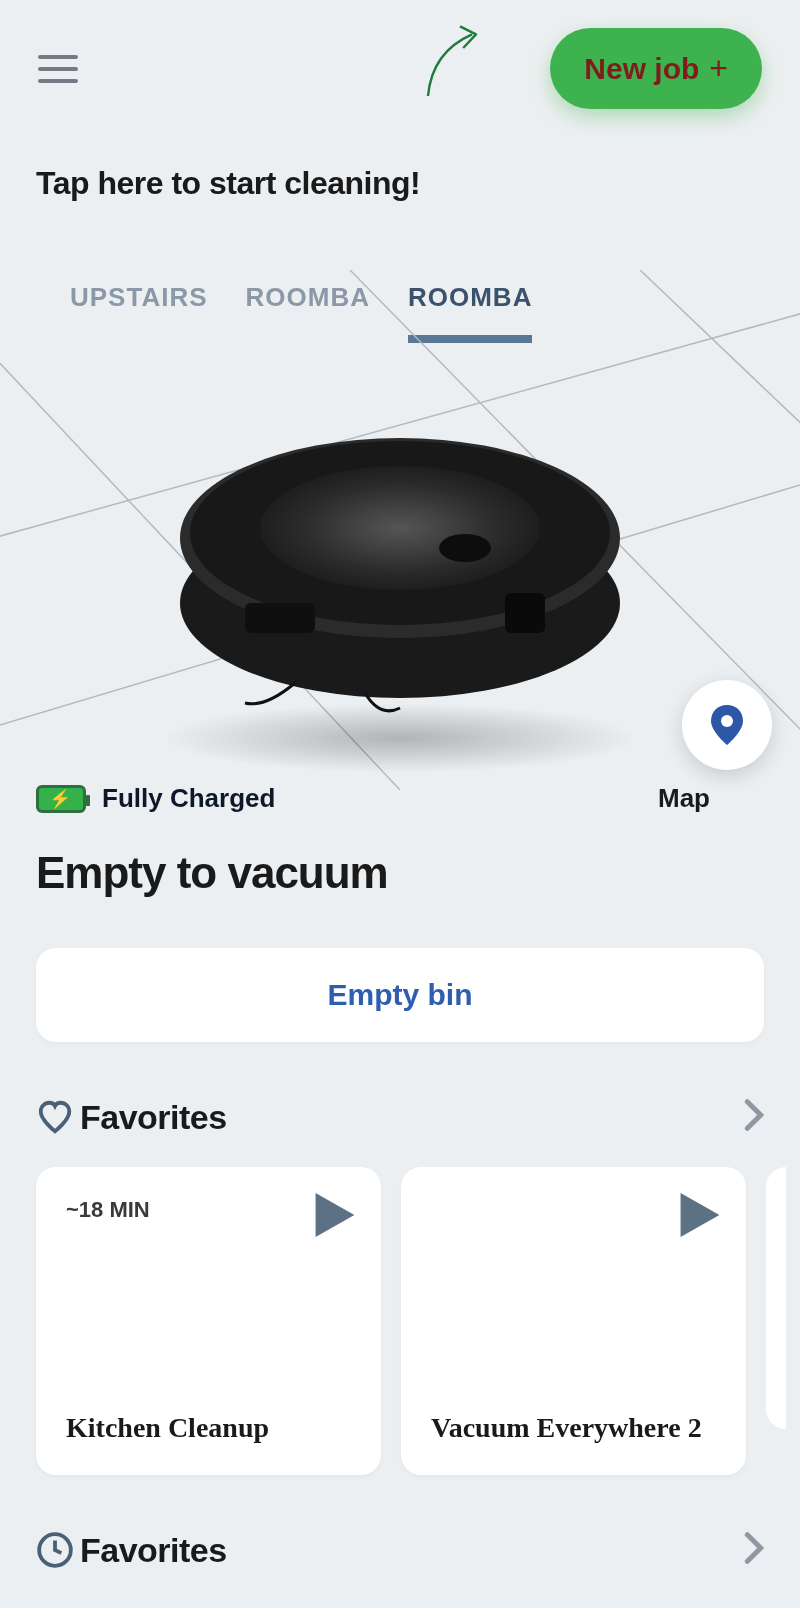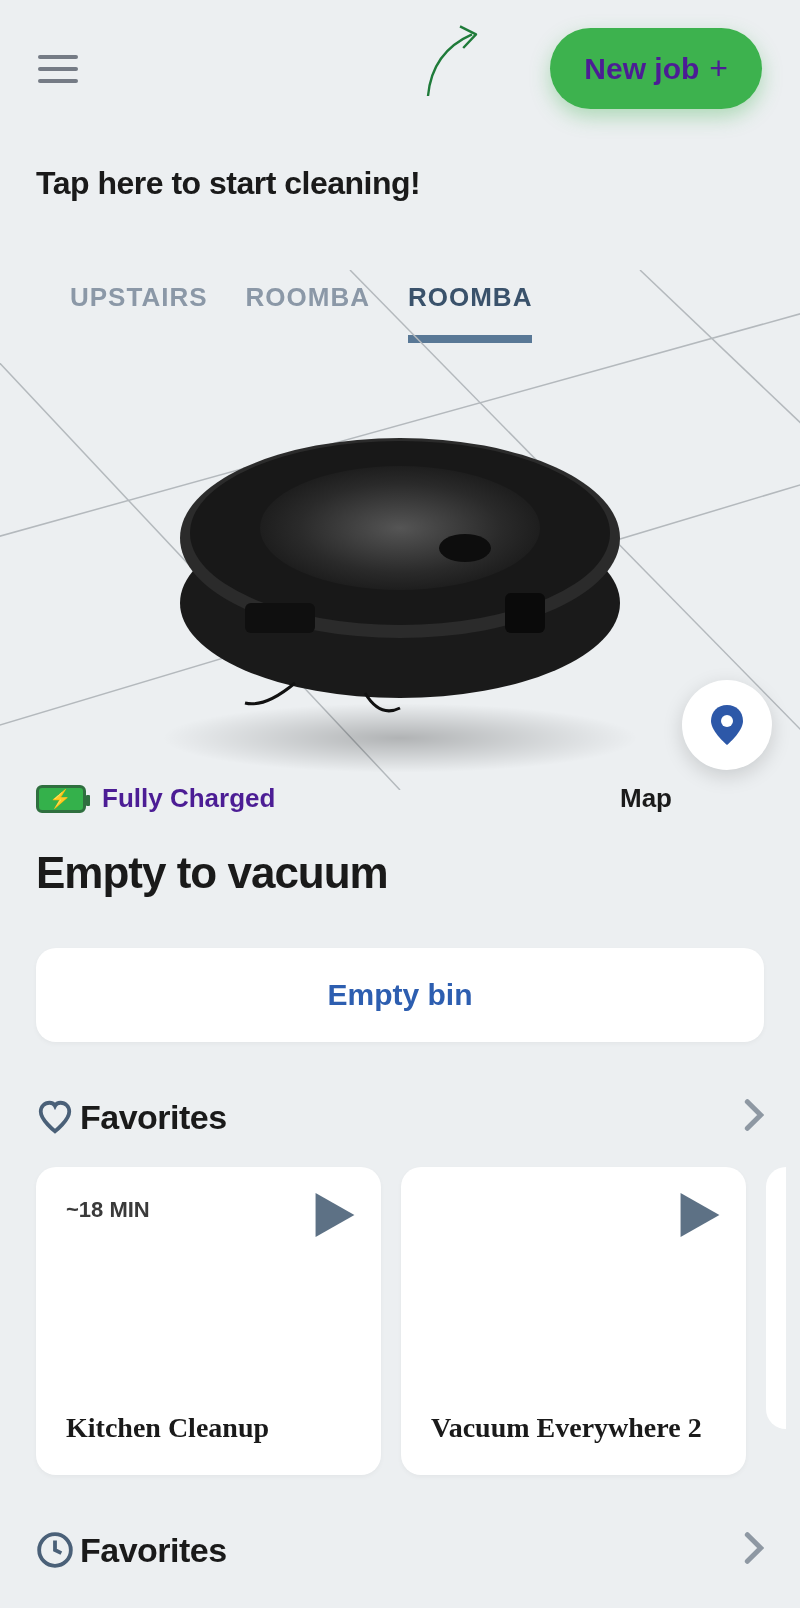"New job" .new-job-btn { color: #4c1d95 -> #7f1d1d }
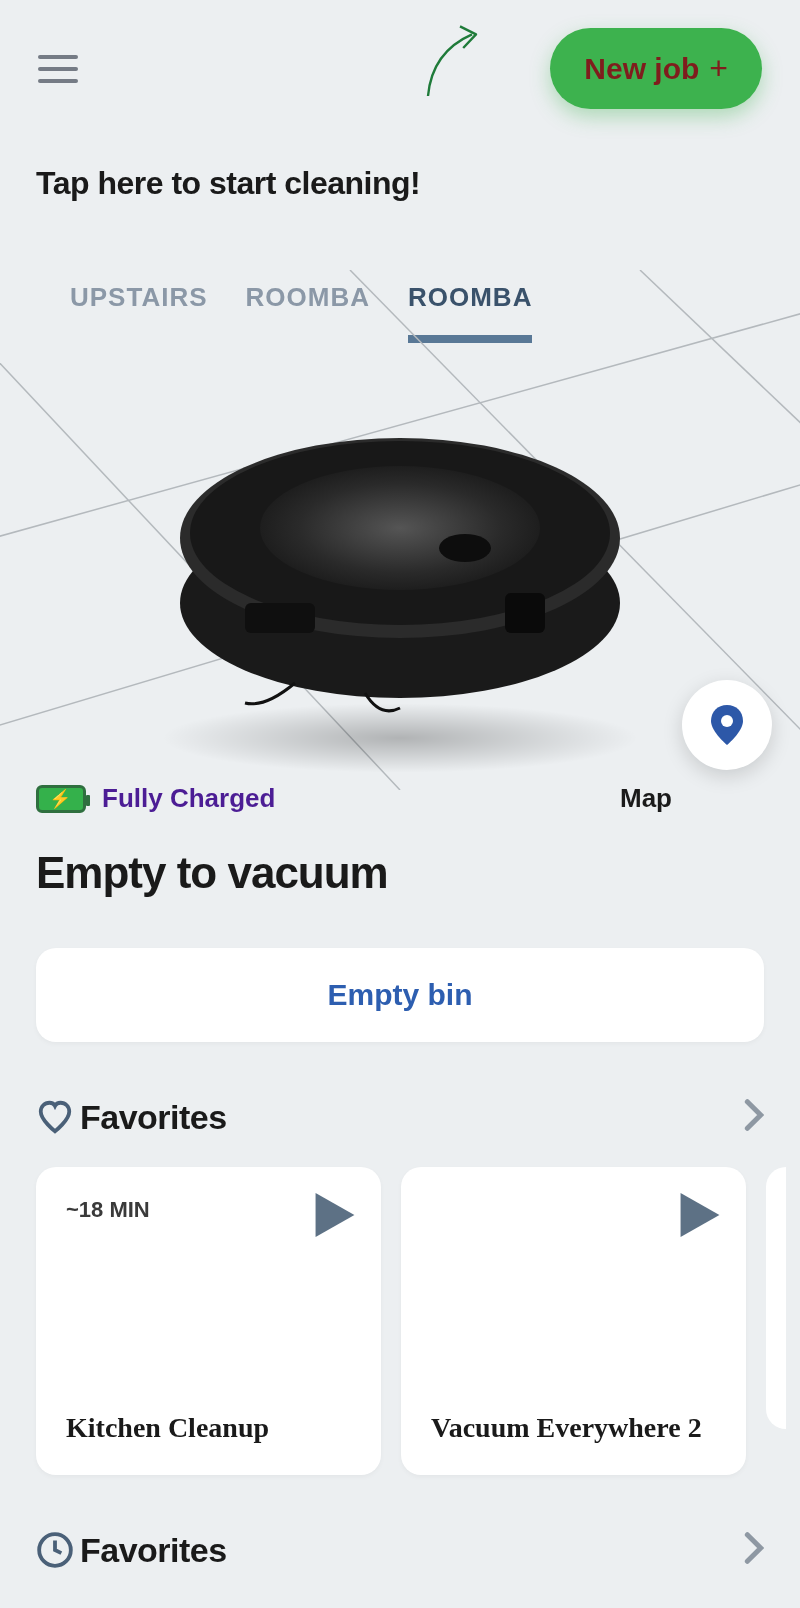"Fully Charged" .battery-text { color: #4c1d95 -> #0f172a }
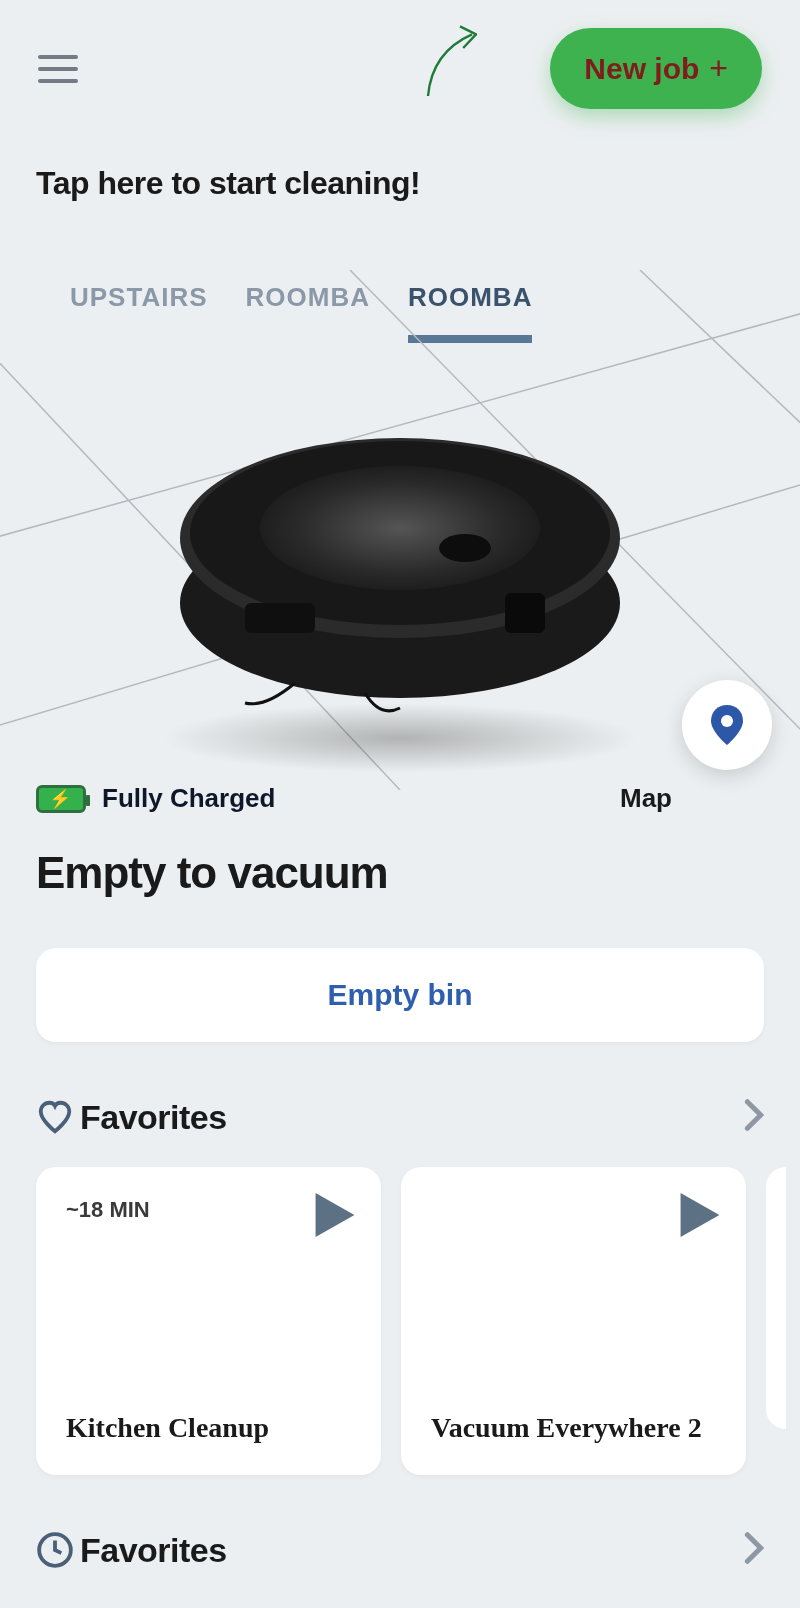"Map" span.map-label { margin-right: 92px -> 54px }
